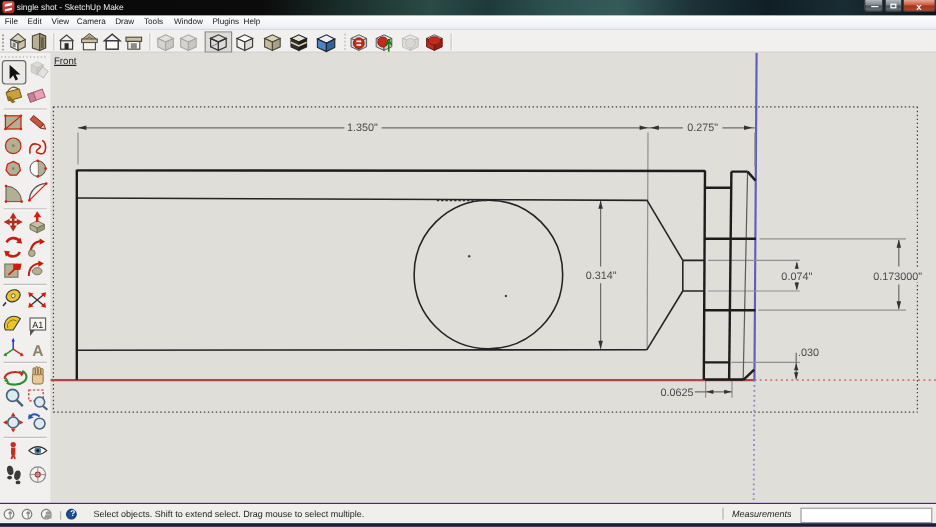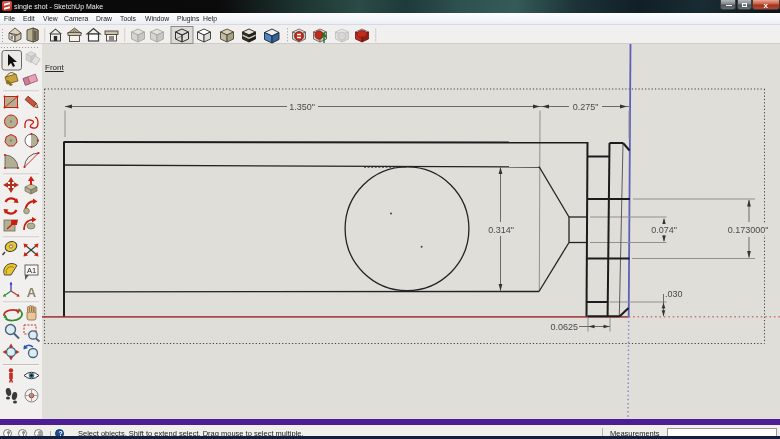"Front" #frontlbl { top: 19px -> 2px }
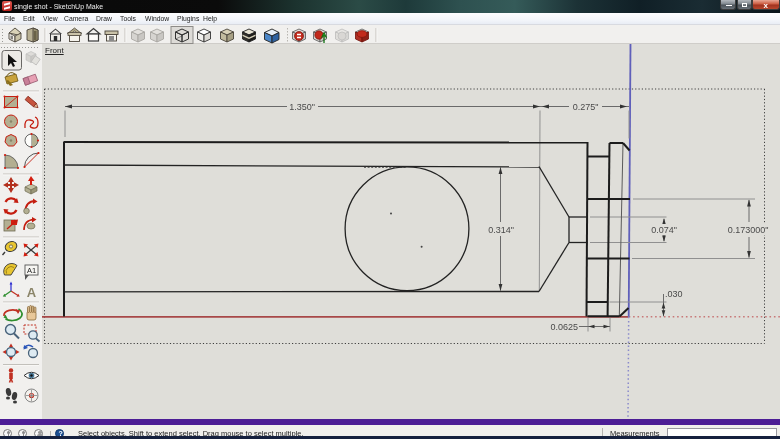"Select objects. Shift to extend" #statusbar { border-top: 6px solid #4c1d95 -> 1px solid #4c1d95 }
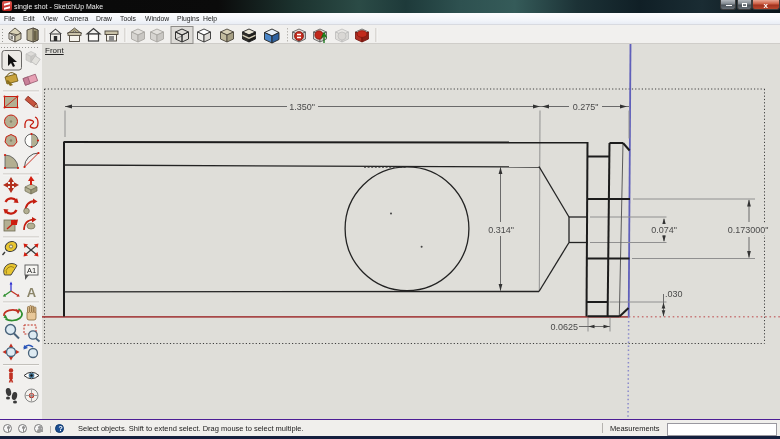"Measurements" #mlabel { font-style: none -> italic }
